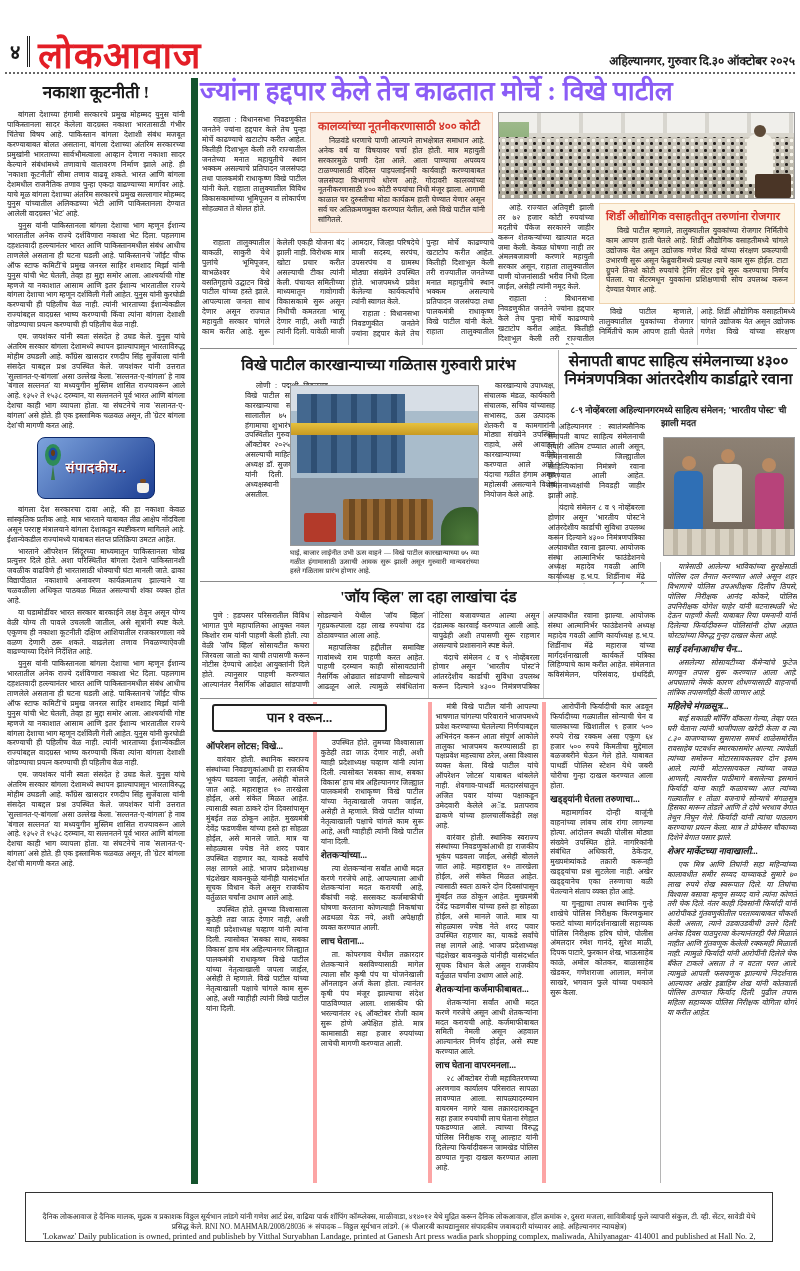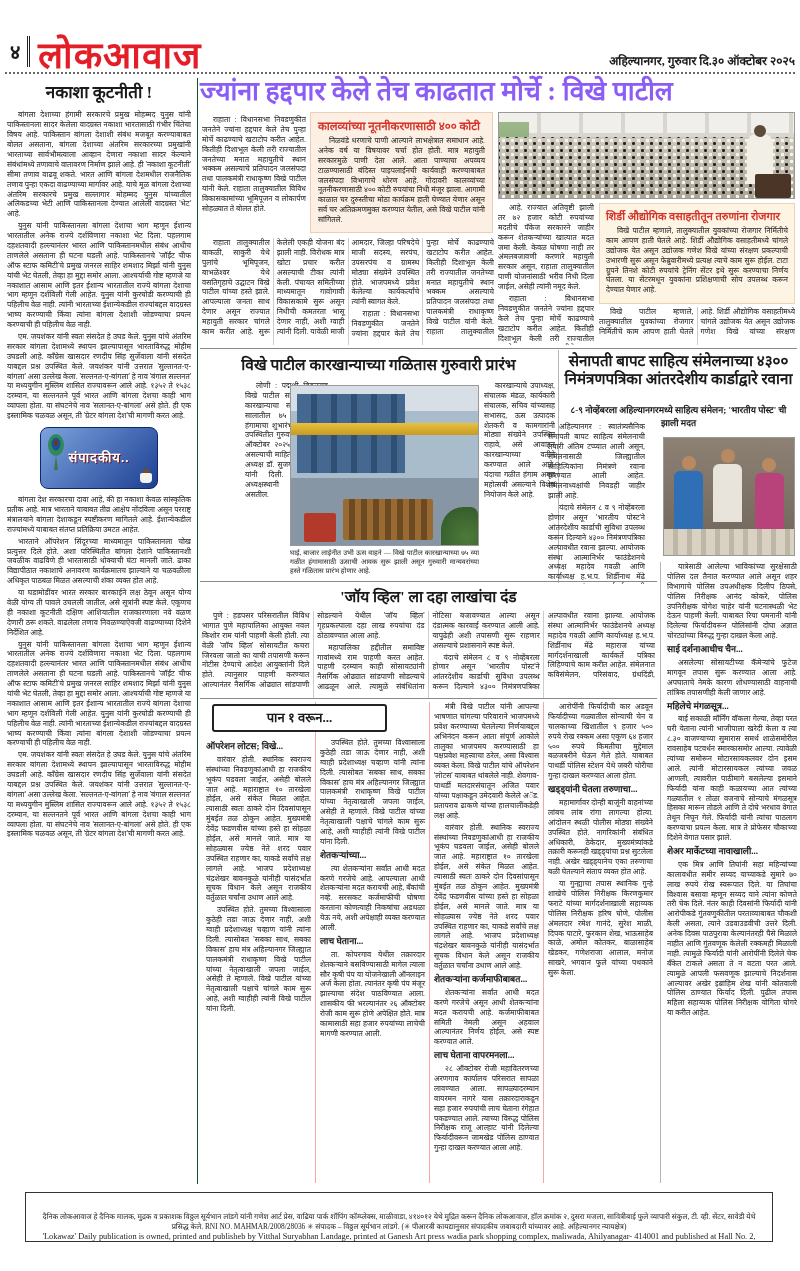"नकाशा कूटनीती !" .leftcol { border-right: 1px solid #14532d -> 7px solid #14532d }
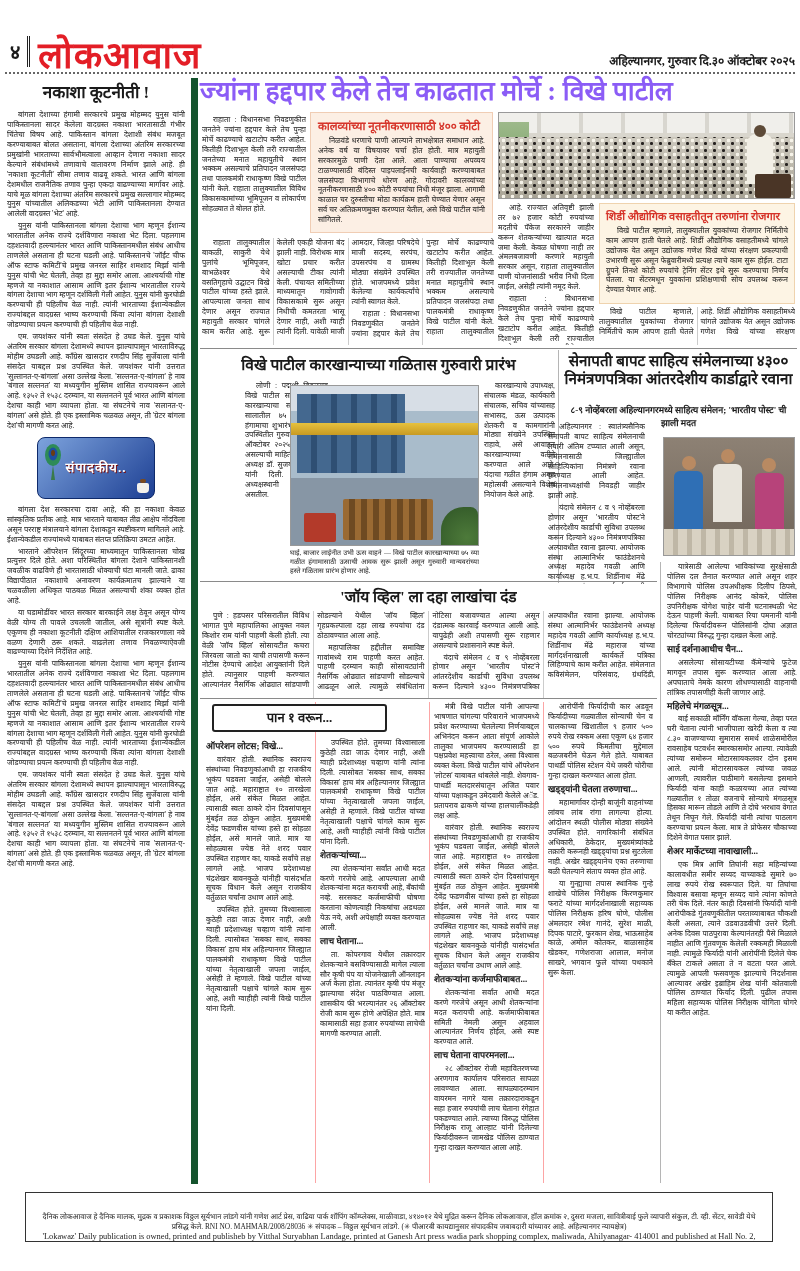"यात्रेसाठी आलेल्या भाविकांच्या" .rail { font-style: none -> italic }
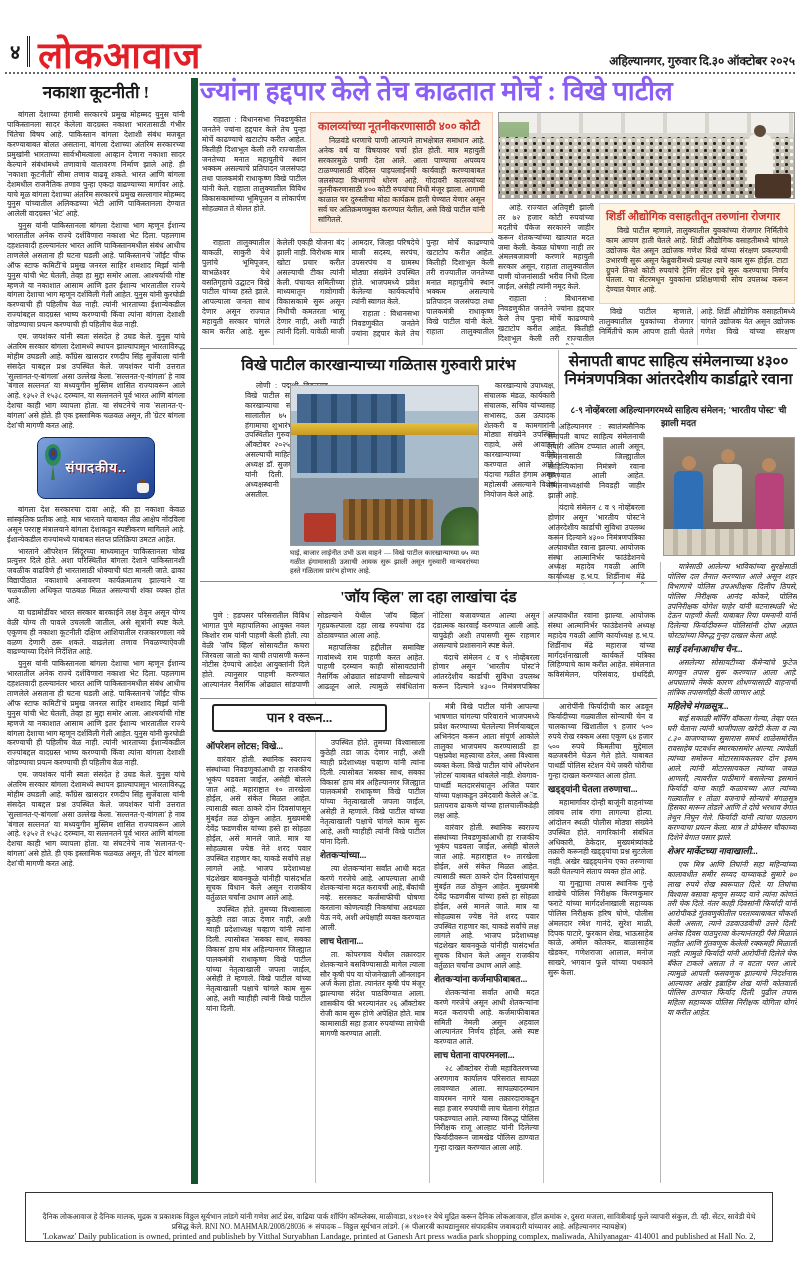"मंत्री विखे पाटील यांनी आपल्या" .seccol + .seccol { border-left: 1px solid #fca5a5 -> 4px solid #fca5a5 }
